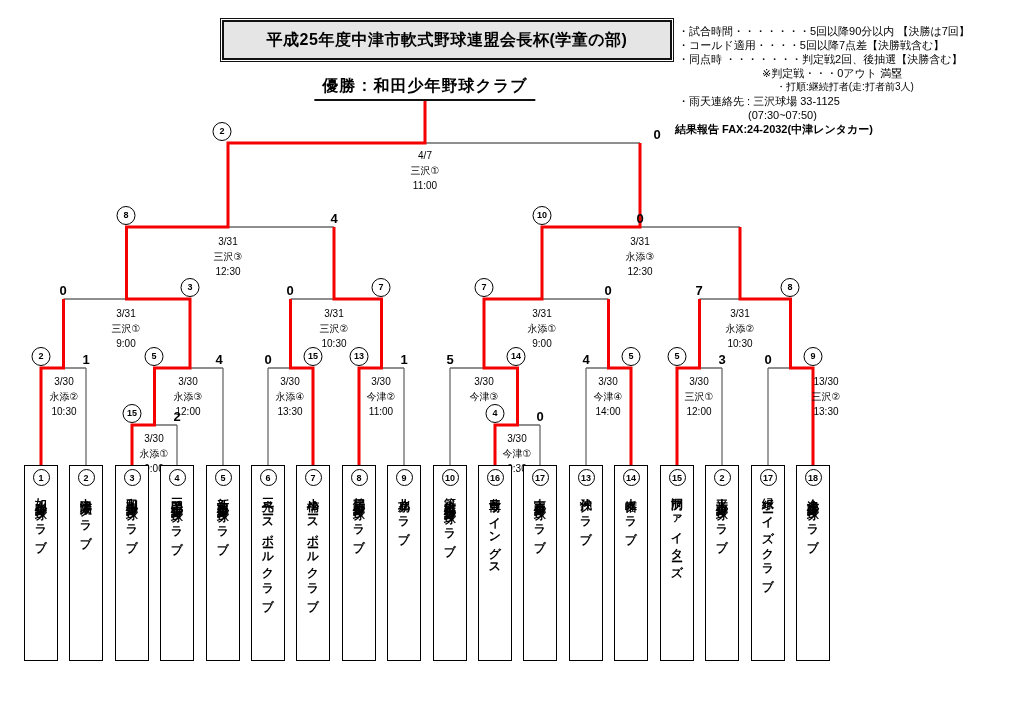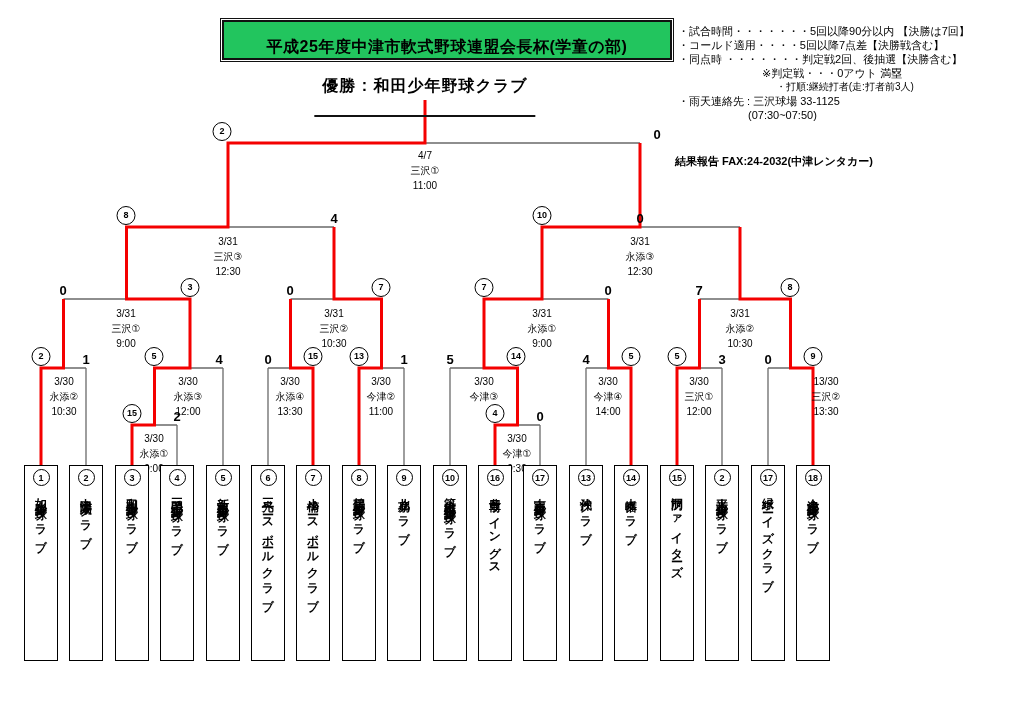"平成25年度中津市軟式野球連盟会長杯(学童の部)" .title-box { align-items: flex-end -> center; background: #22c55e -> #e5e5e5 }
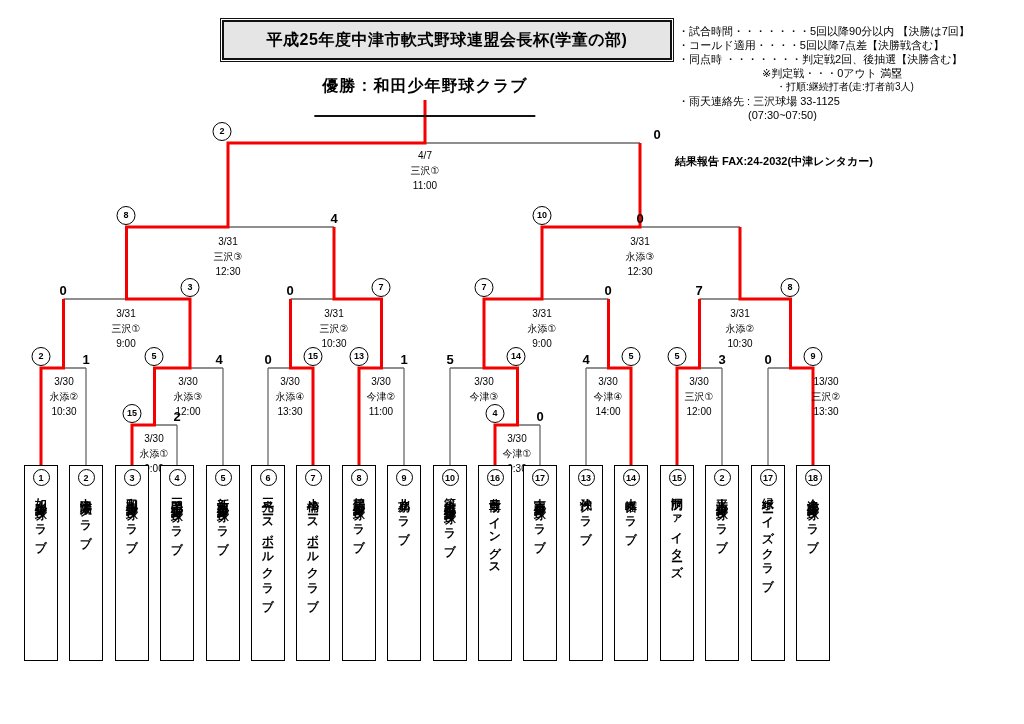"優勝 : 和田少年野球クラブ" .champ { padding: 0 8px 18px 8px -> 0 8px 2px 8px }
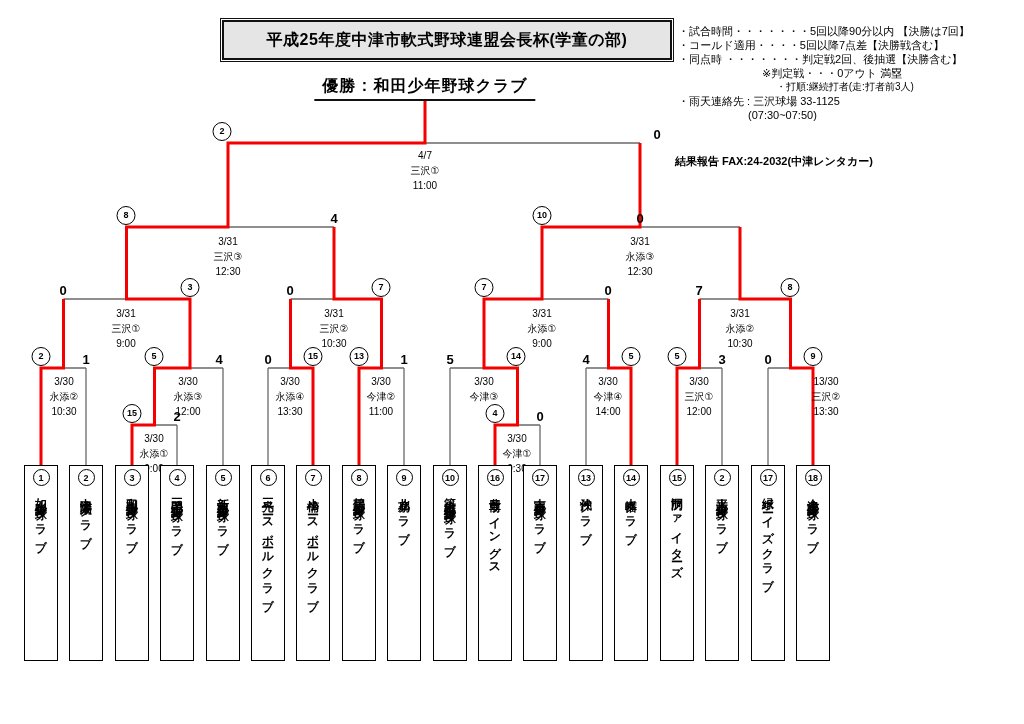"結果報告 FAX:24-2032(中津レンタカー)" .note.b { margin-top: 32px -> none }
